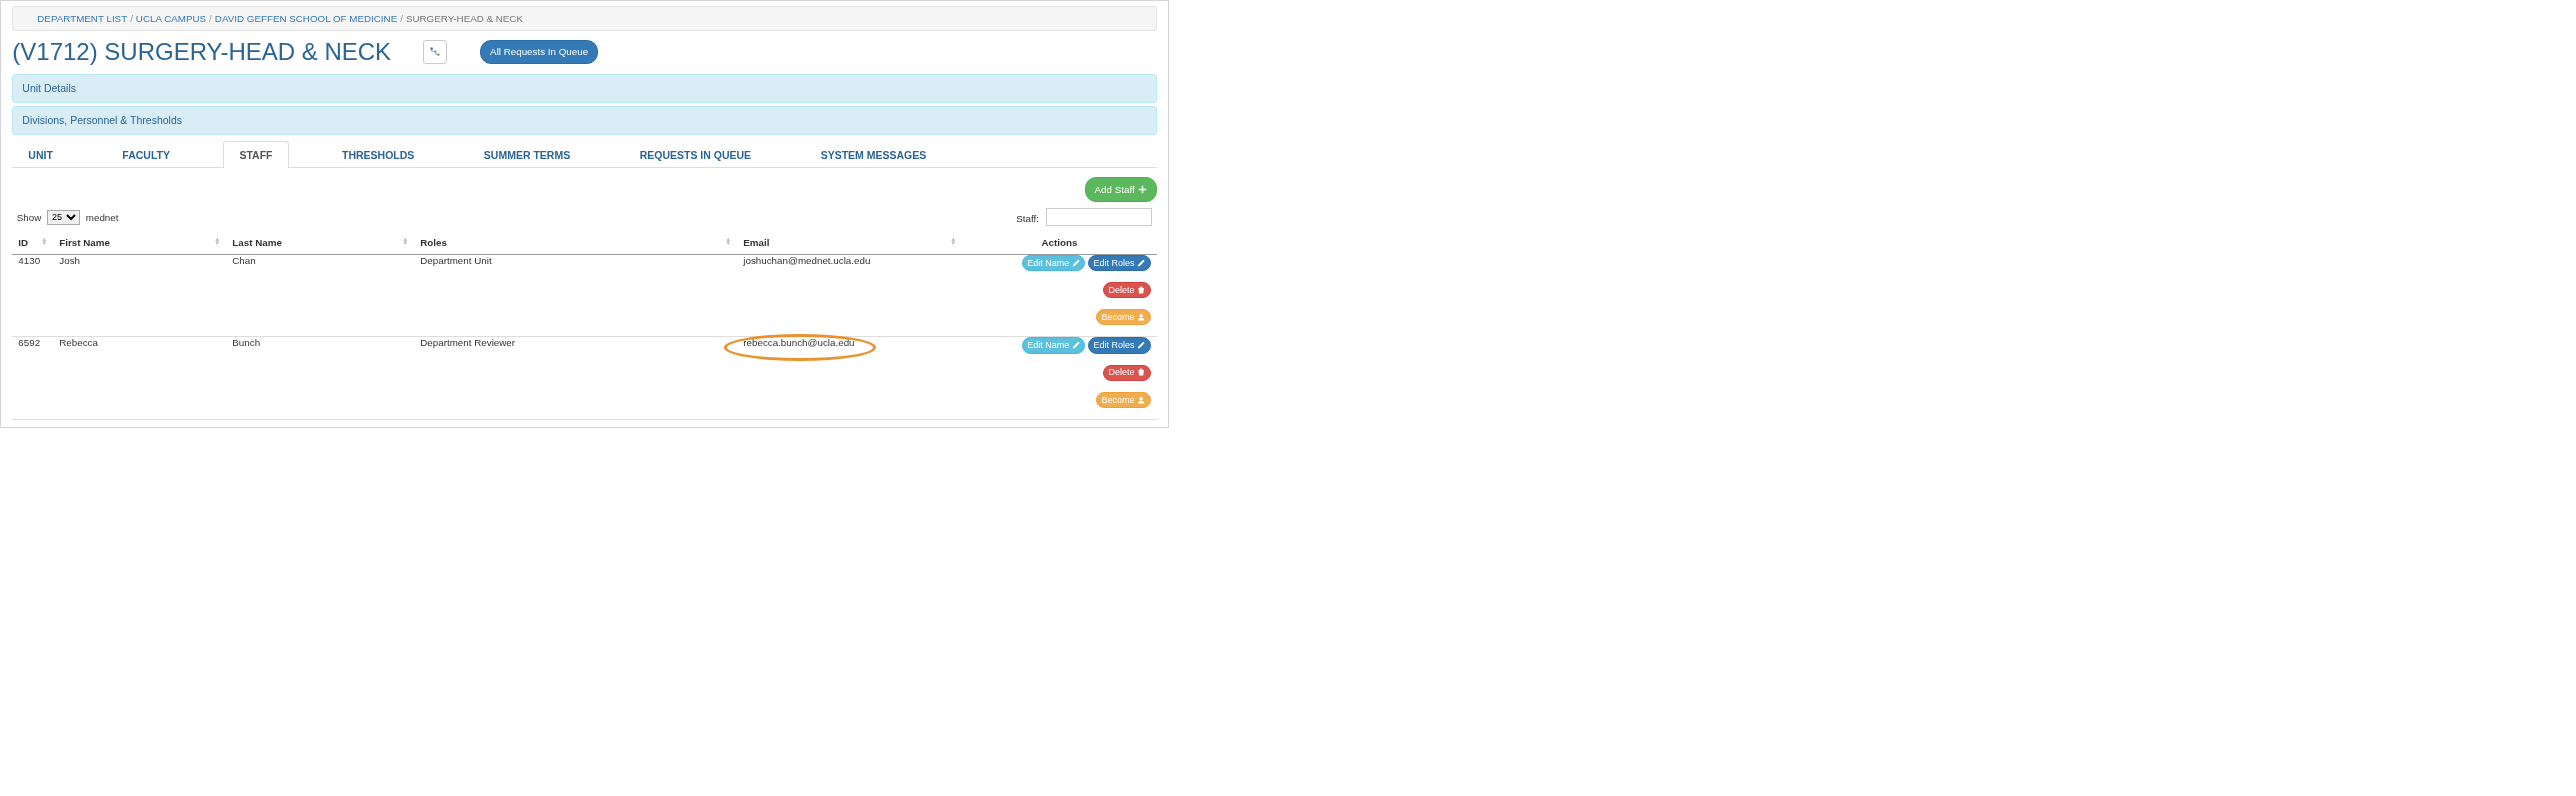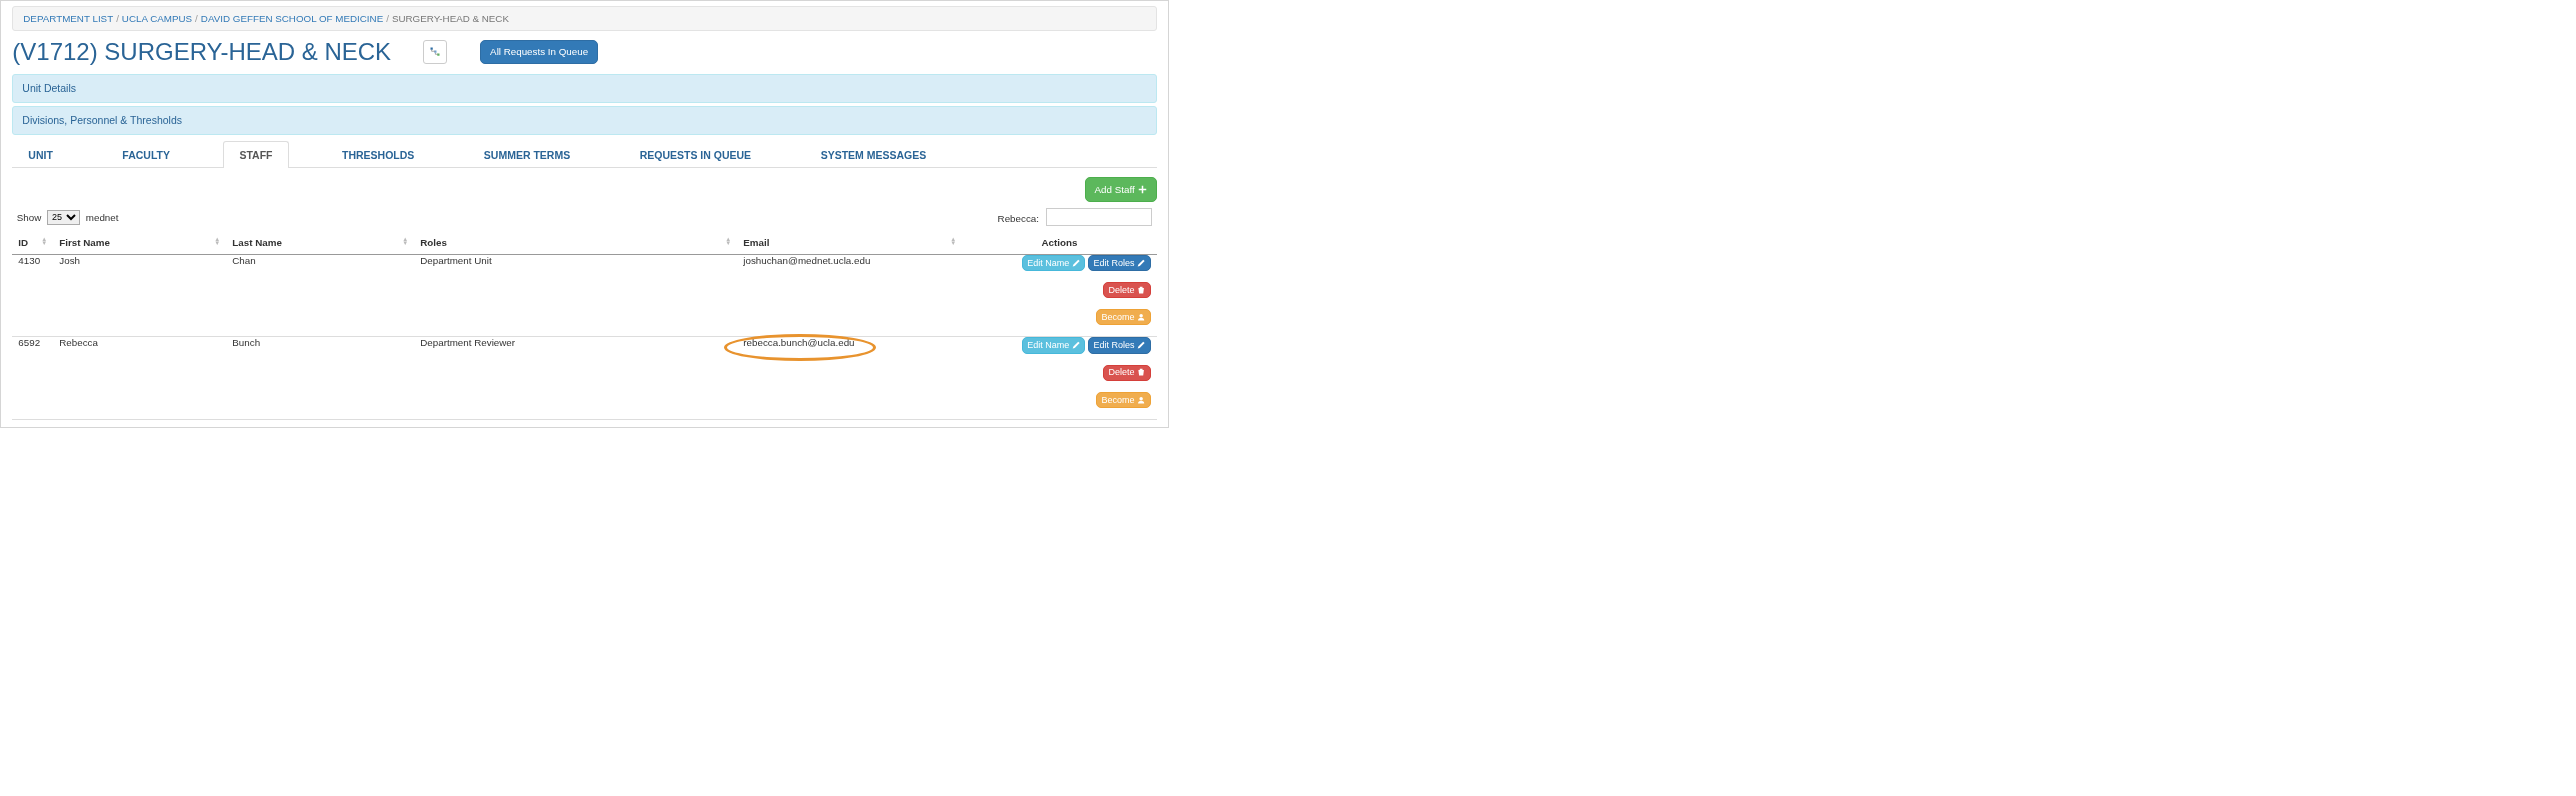"DEPARTMENT LIST / UCLA CAMPUS" .breadcrumb-bar { padding: 6px 10px -> 6px 24px }
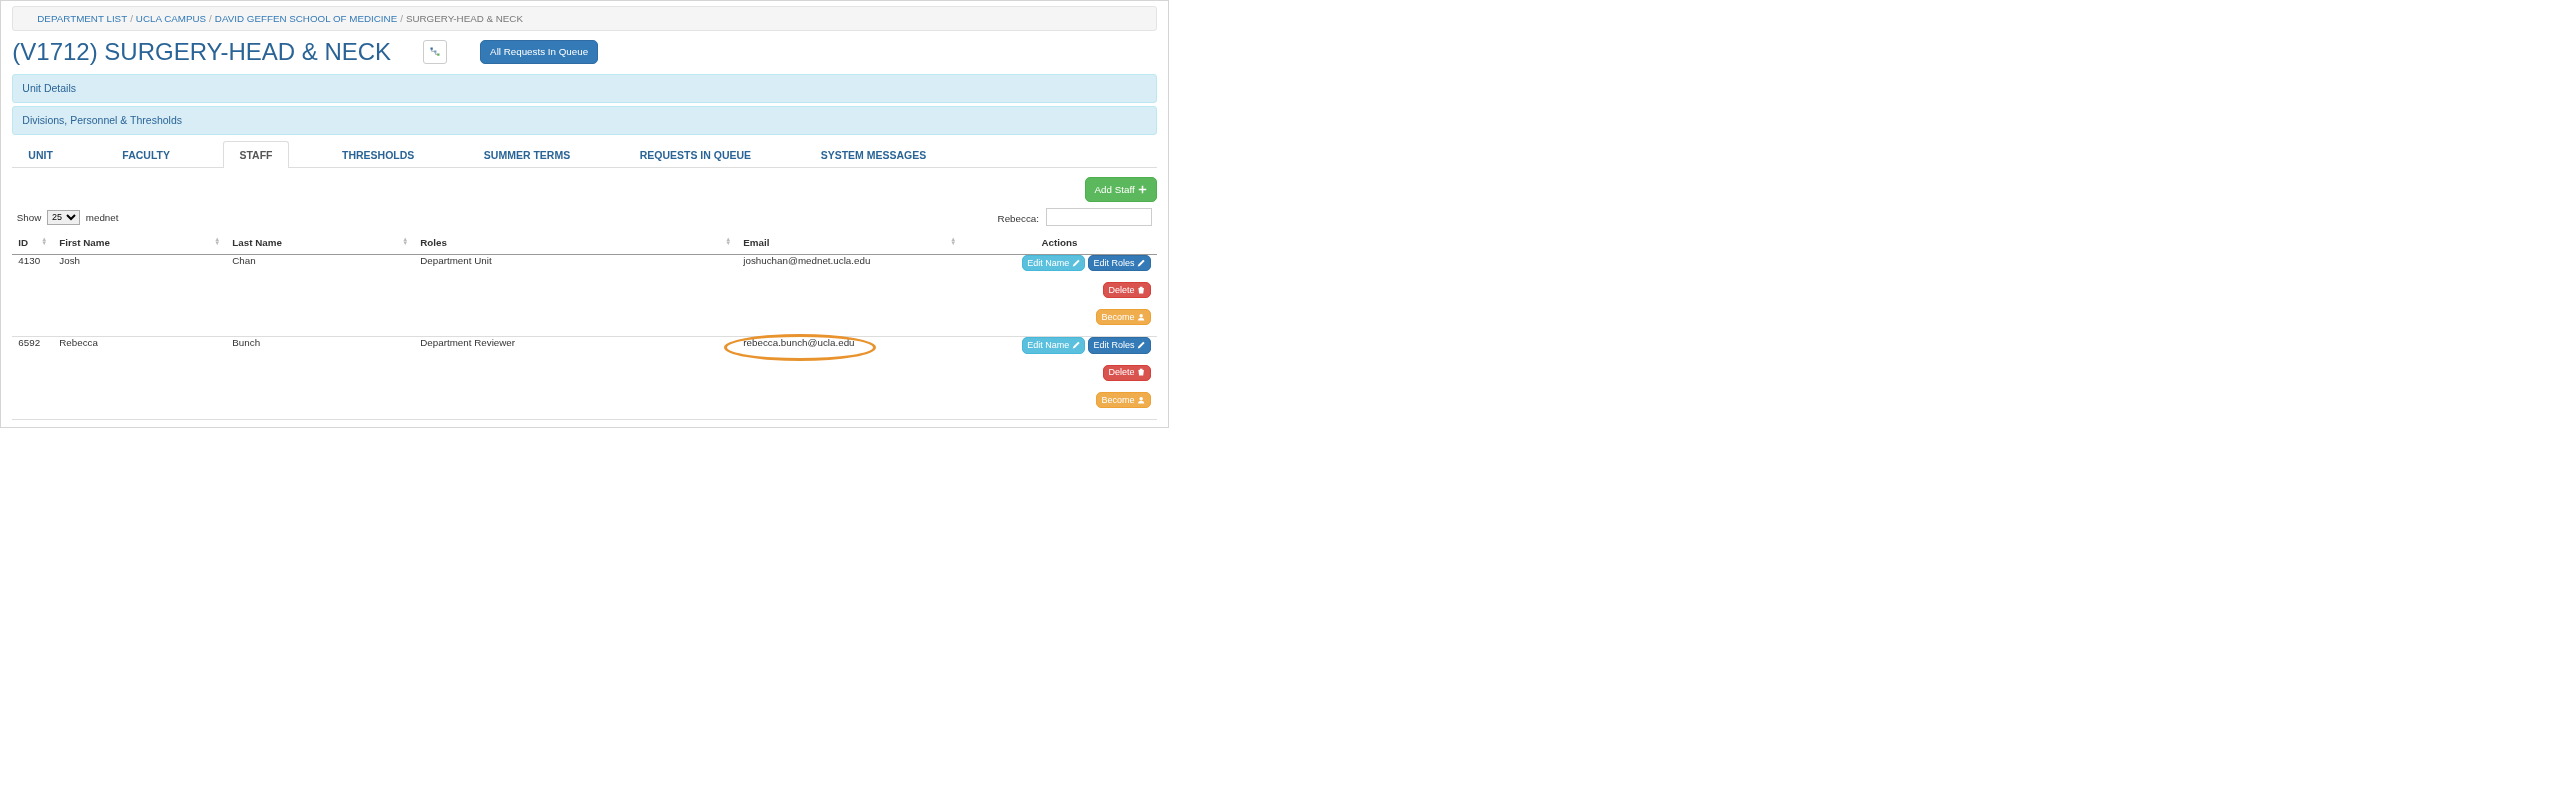"All Requests In Queue" .btn { border-radius: 5px -> 11px }
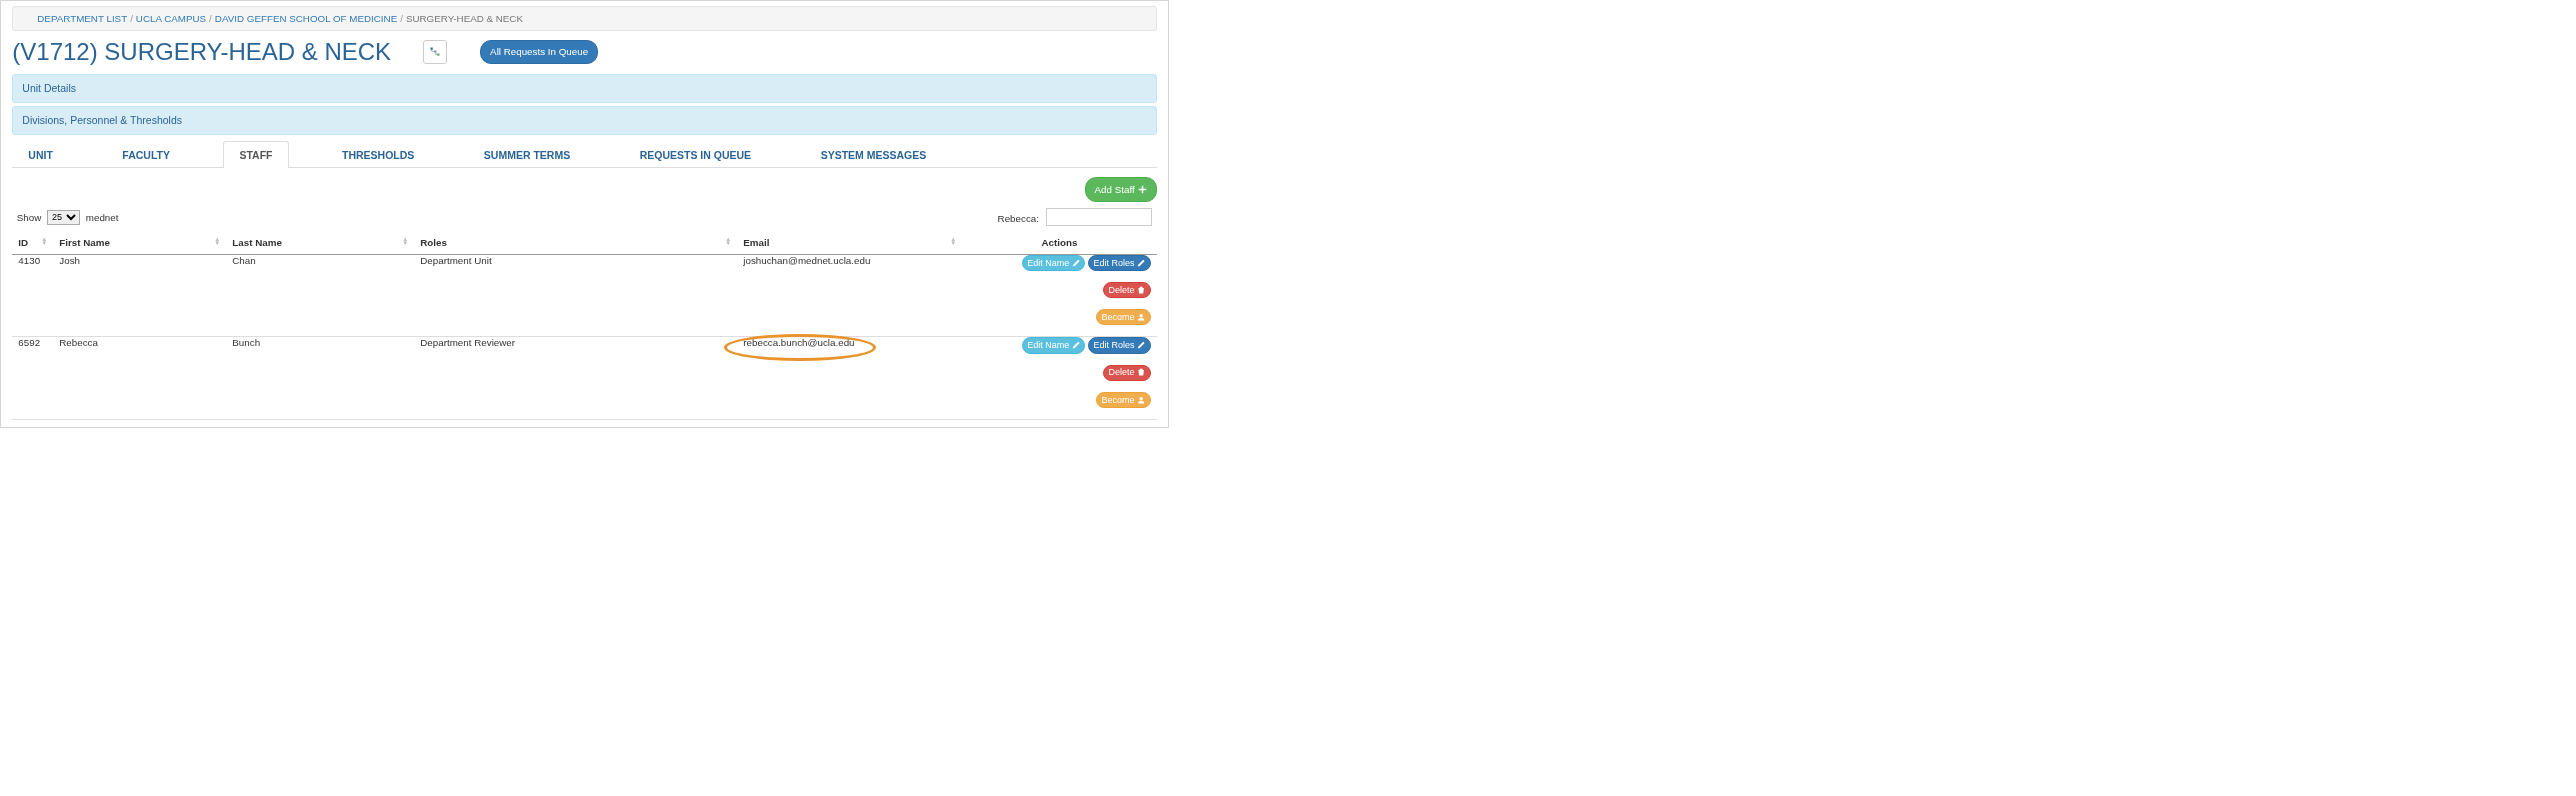"Rebecca:" span { text: Rebecca -> Staff }
